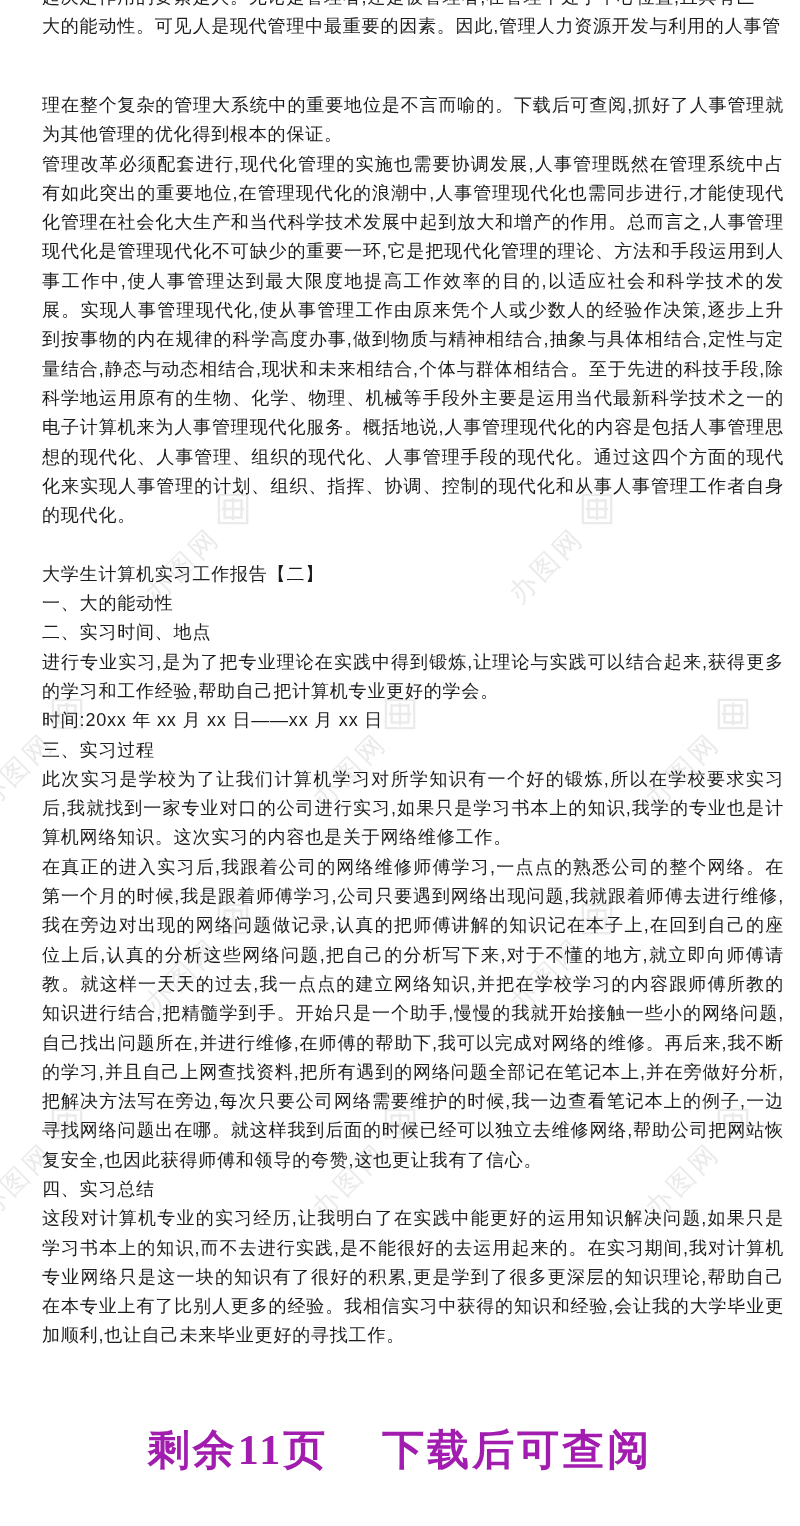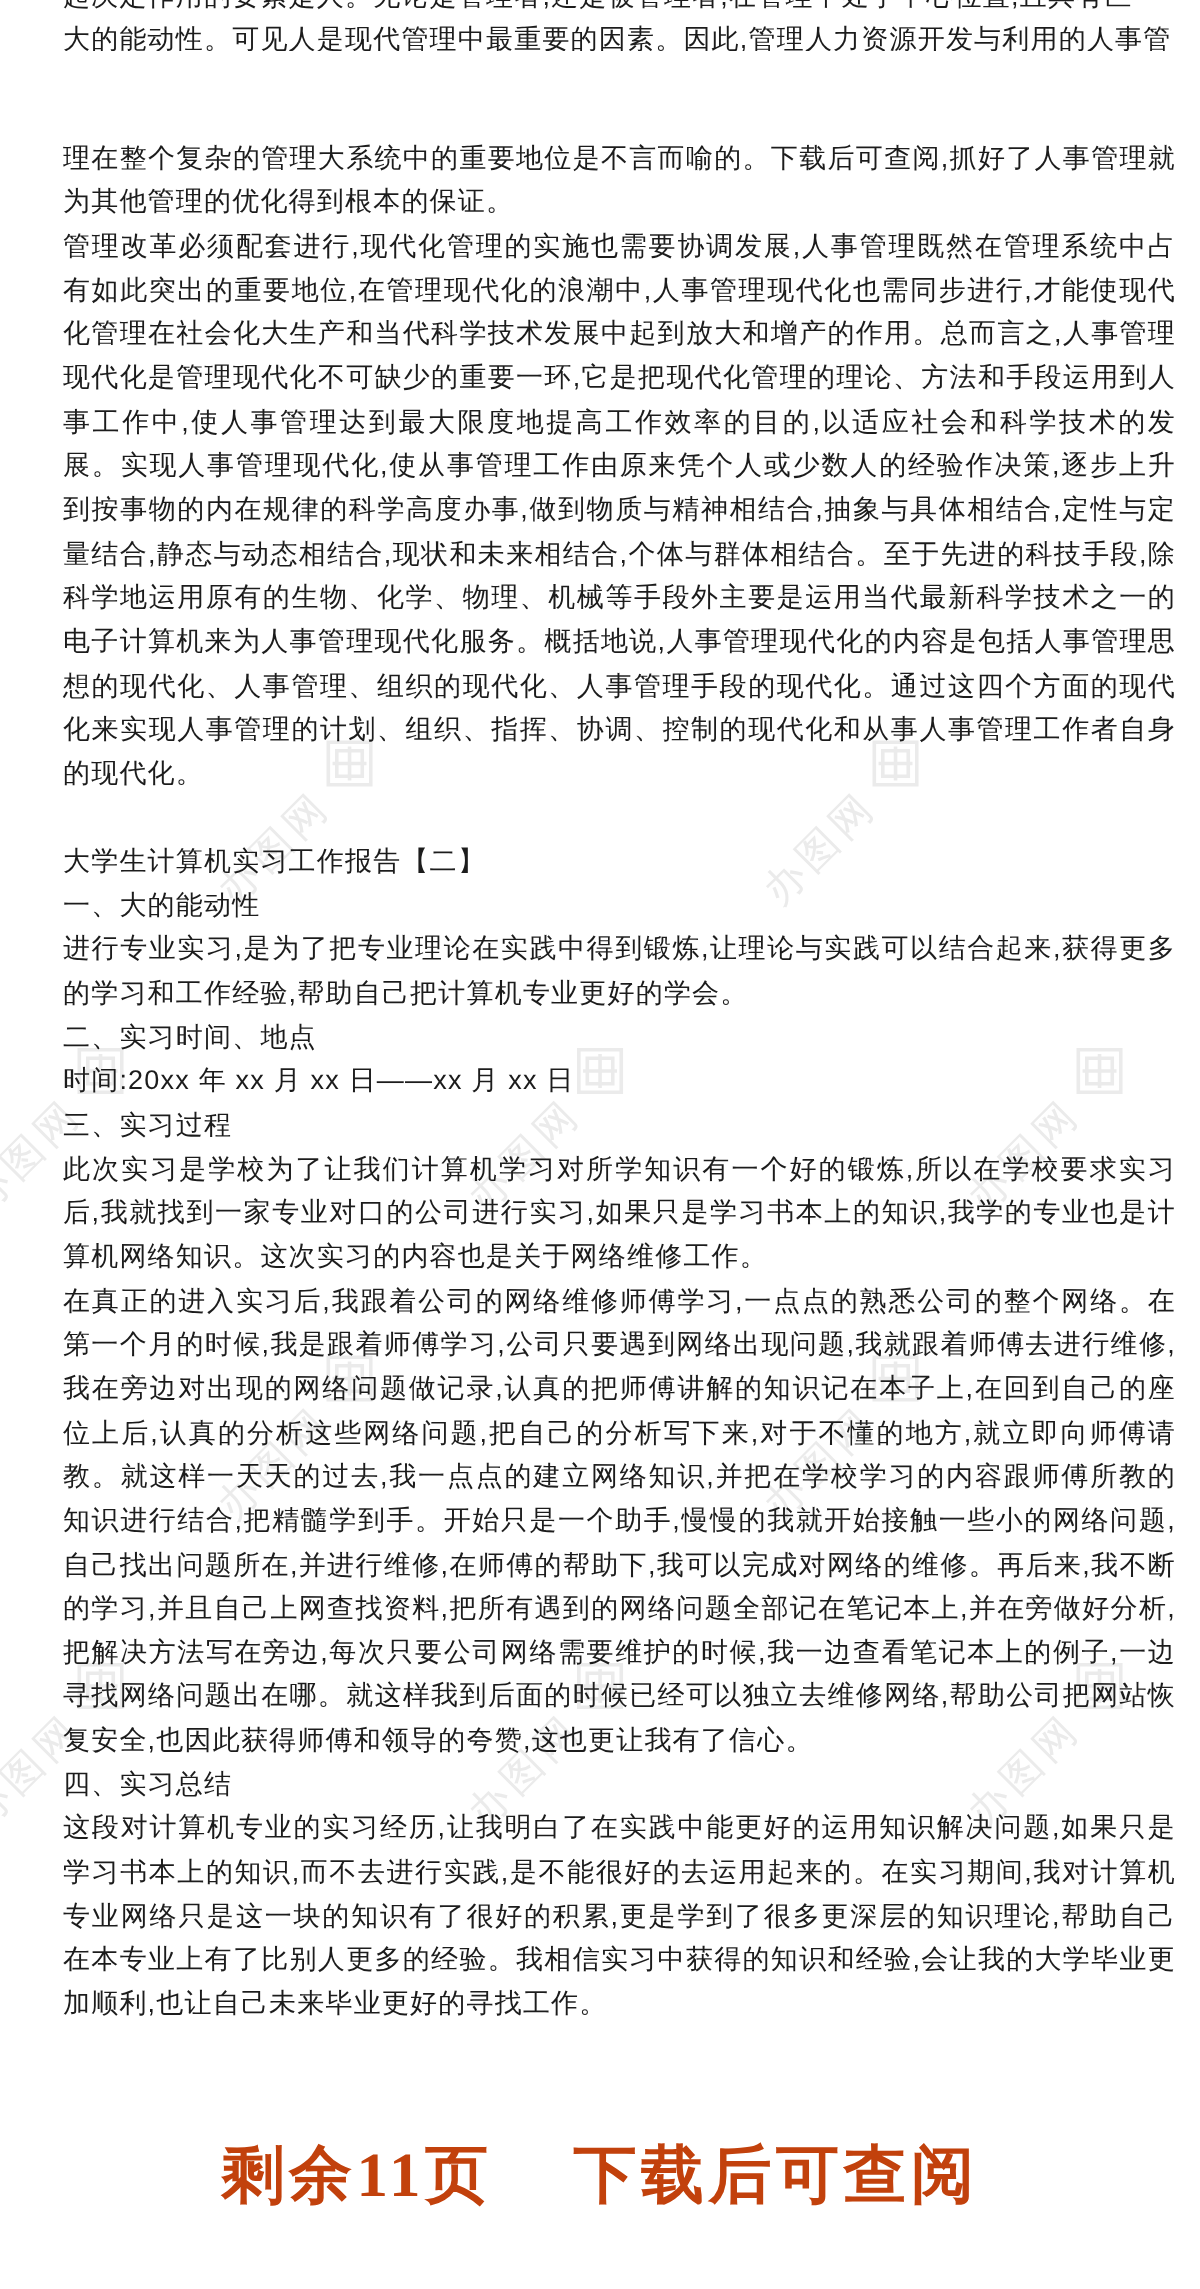"进行专业实习,是为了把专业理论在实践中得到锻炼,让理论与实践可以结合起来,获得更" p.para { order: before "二、实习时间、地点" -> after "二、实习时间、地点" }
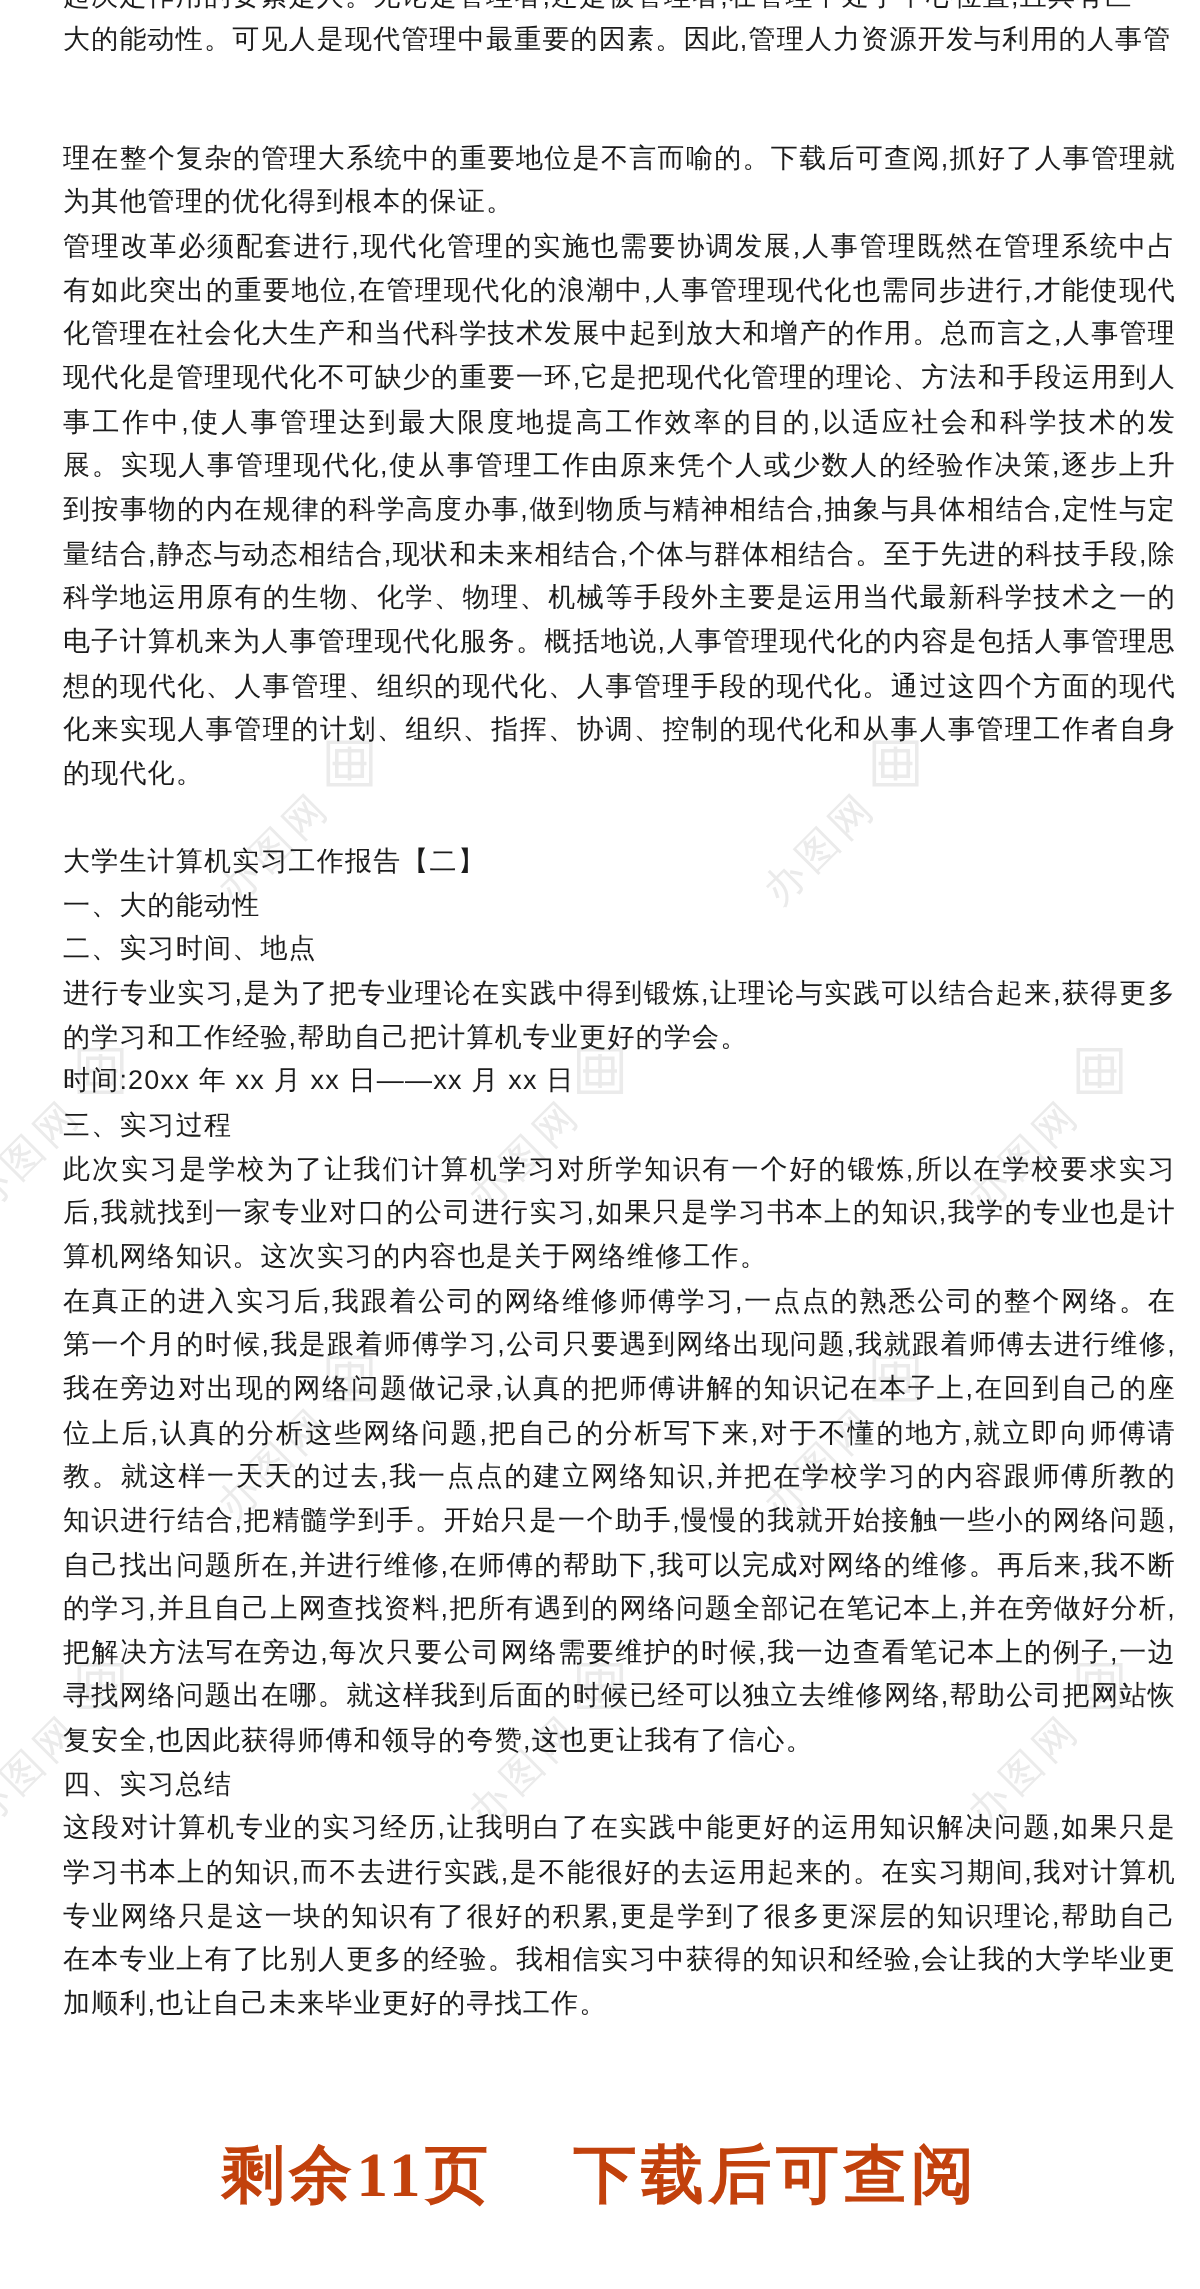"剩余11页 下载后可查阅" .footer { color: #c2410c -> #a21caf }
